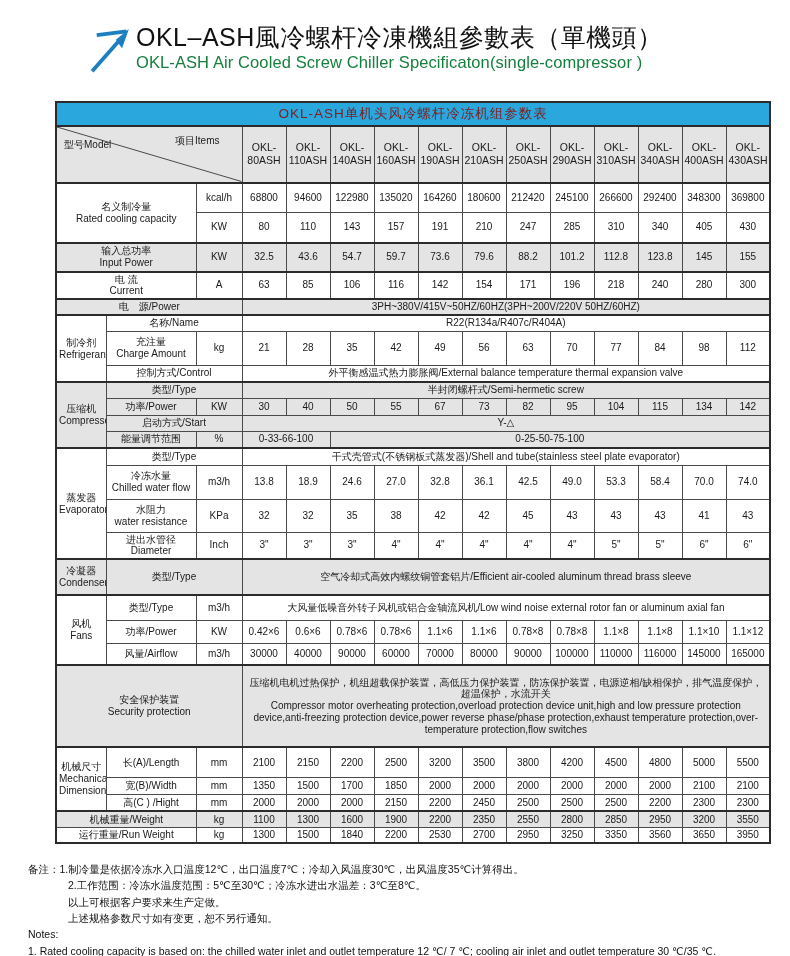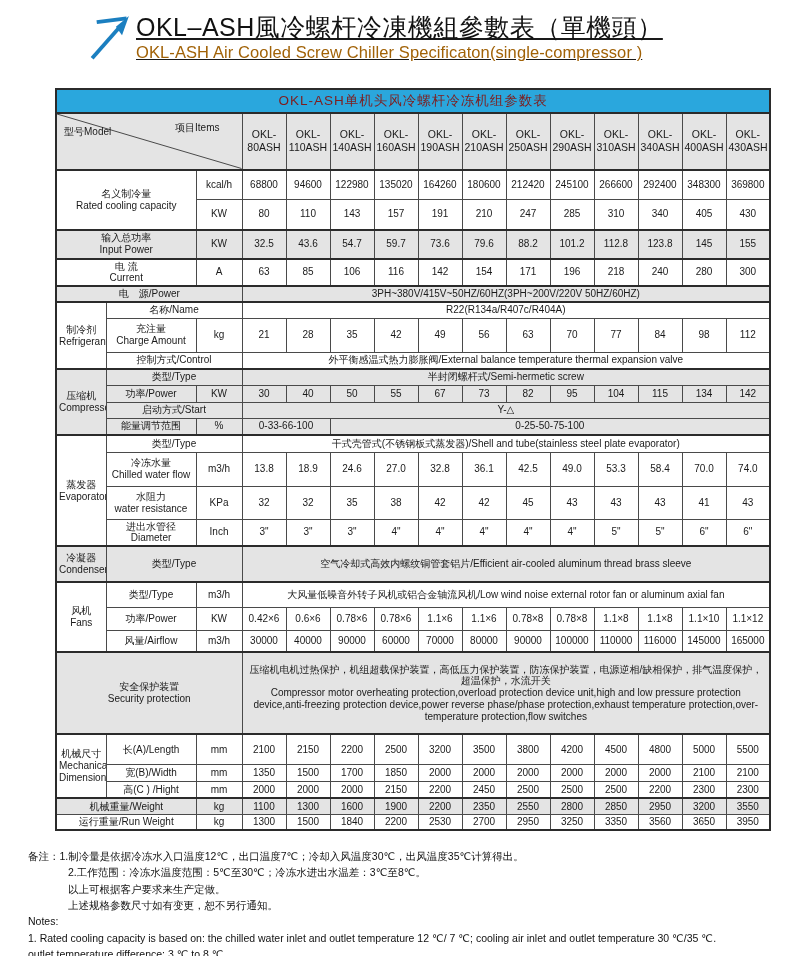"OKL–ASH風冷螺杆冷凍機組參數表（單機頭）" .titlebar { align-items: flex-end -> center; margin: 6px 0 0 86px -> 19px 0 0 86px; text-decoration: underline -> none }
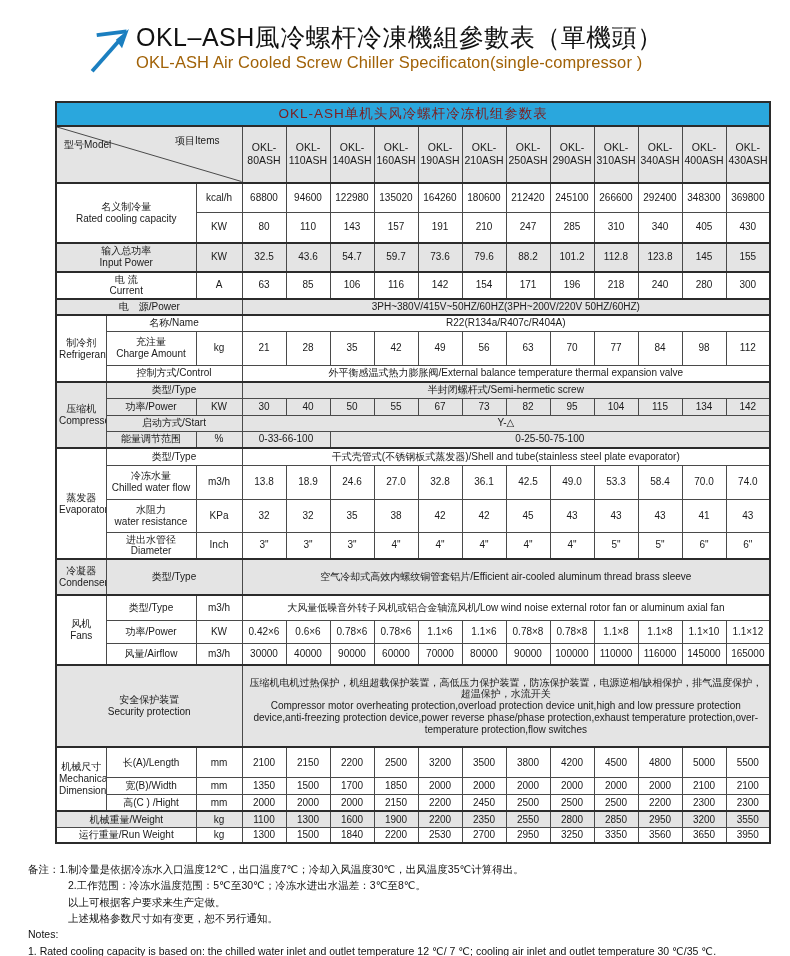"OKL-ASH Air Cooled Screw Chiller" .t-en { color: #a16207 -> #15803d }
